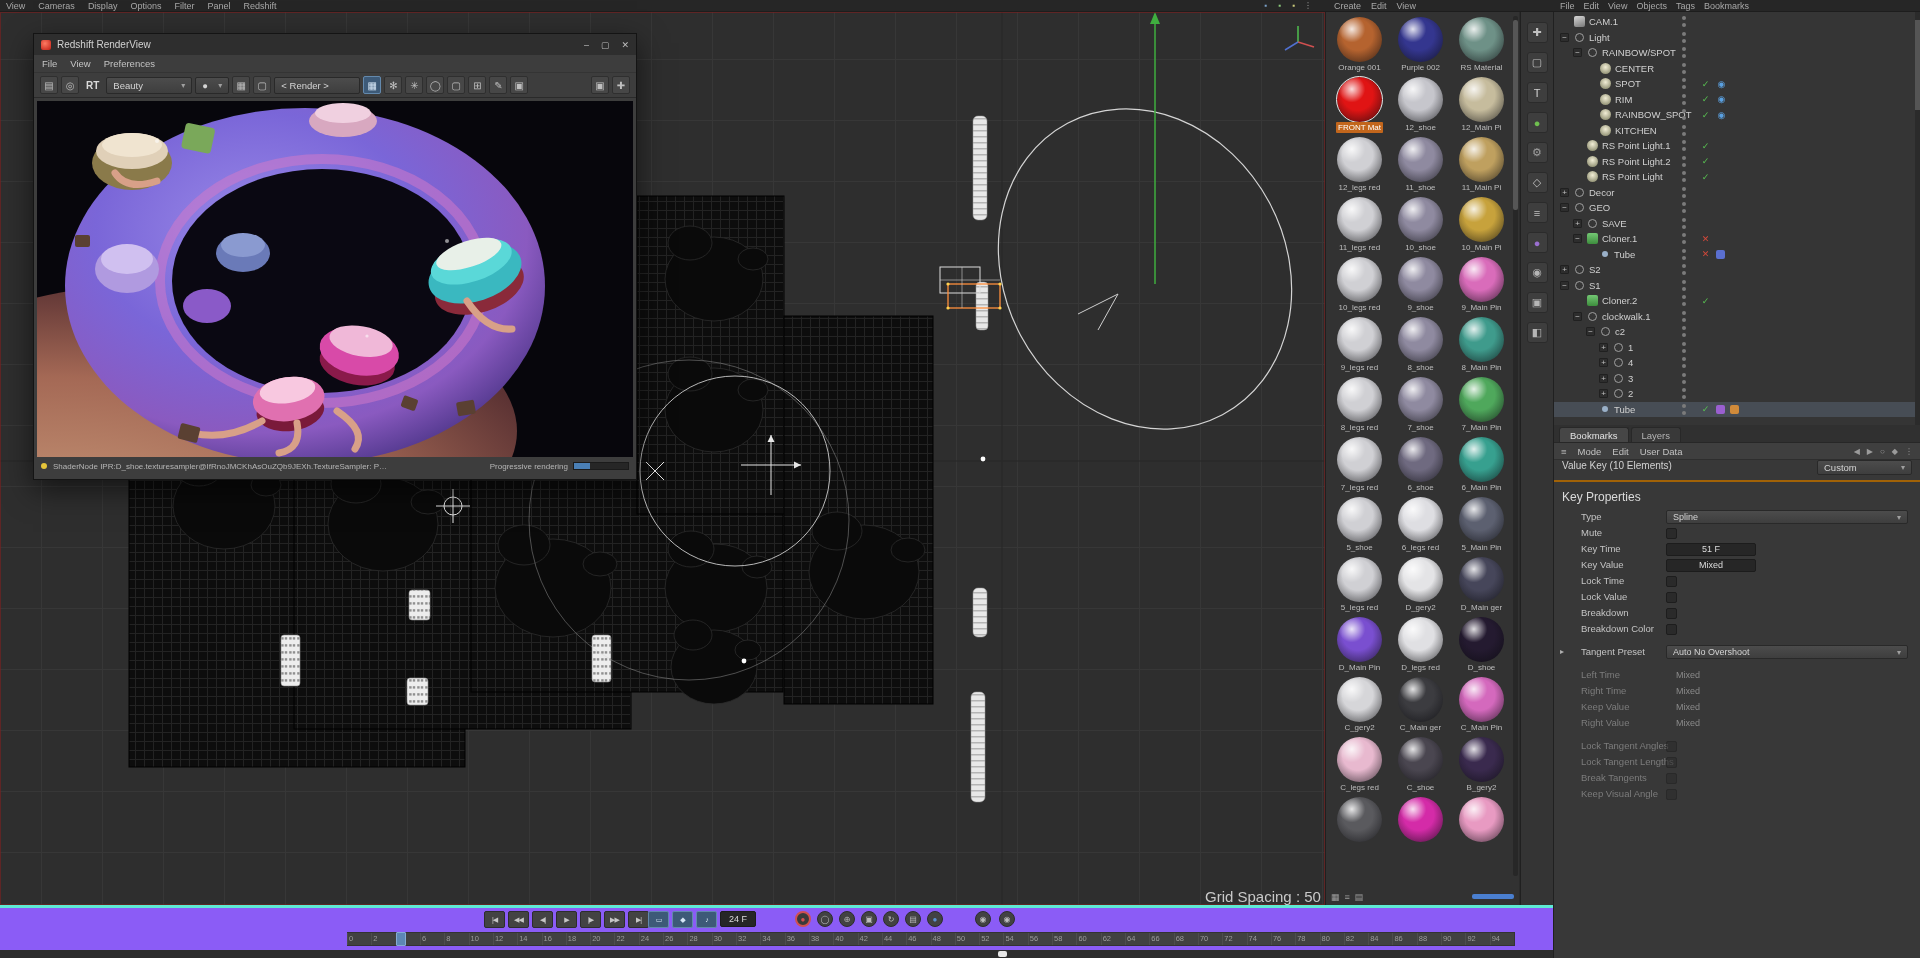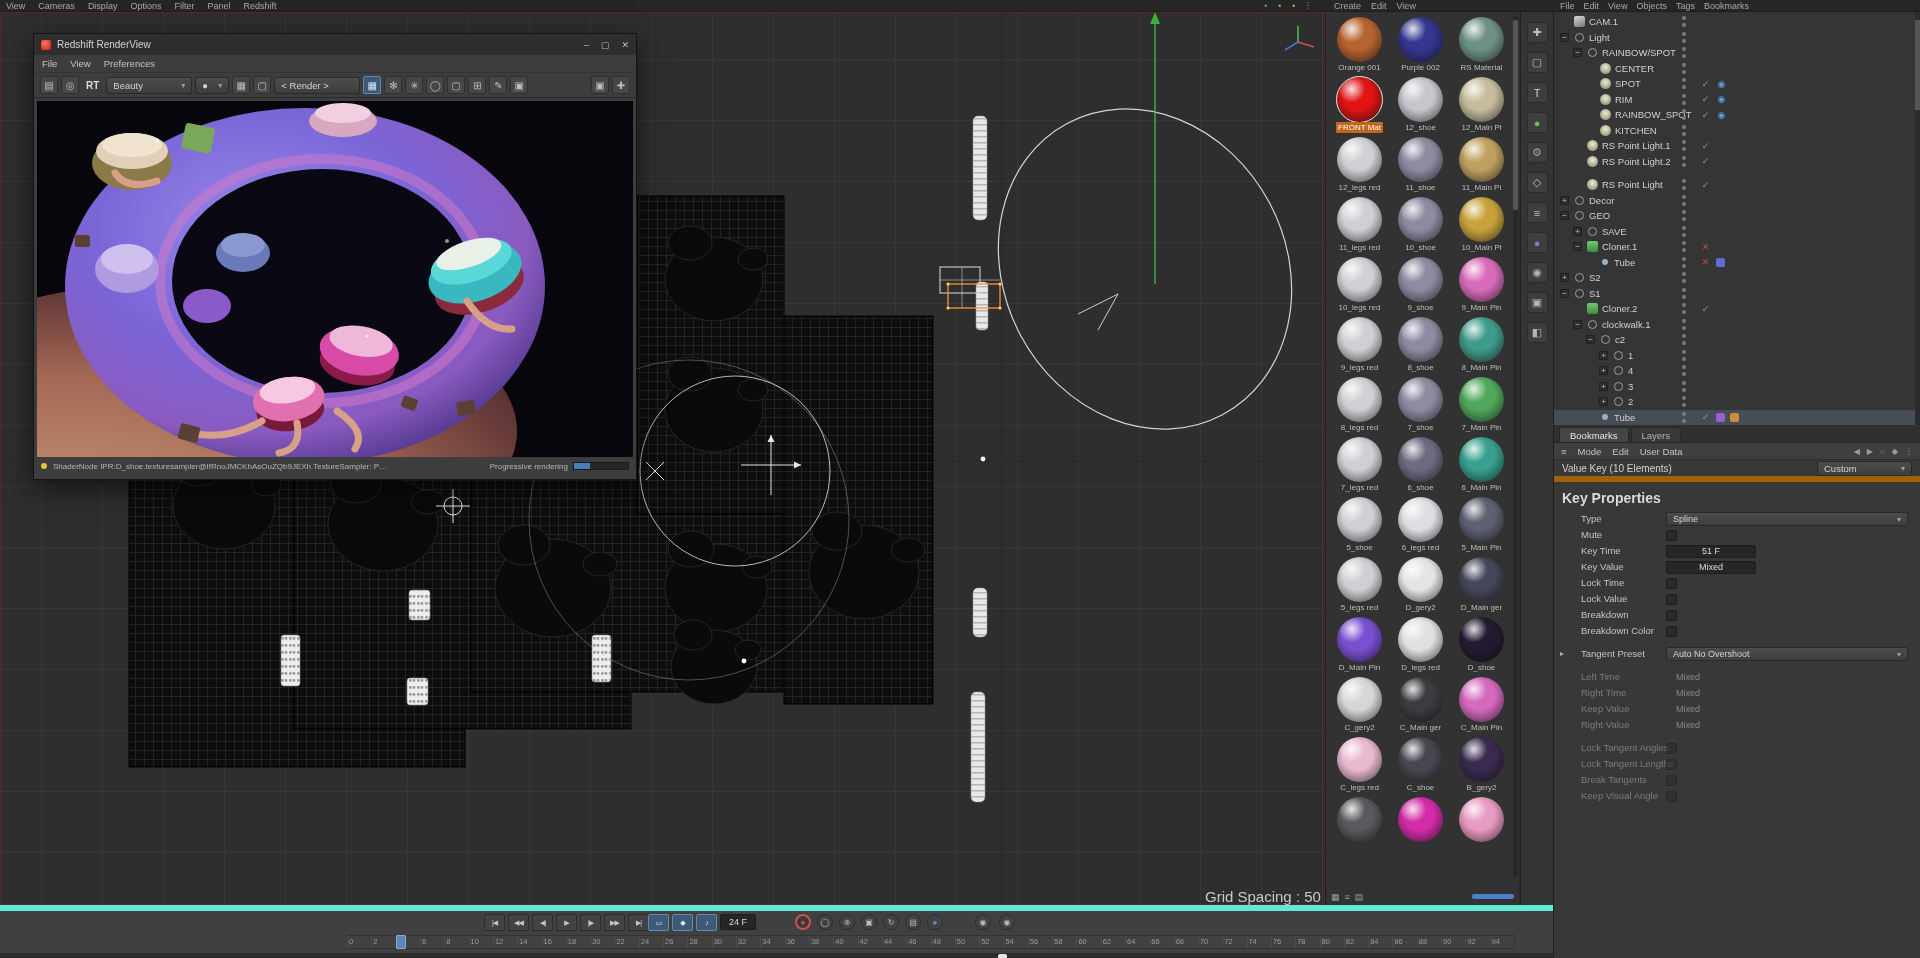"RS Point Light" div.orow { margin-top: 8px -> none }
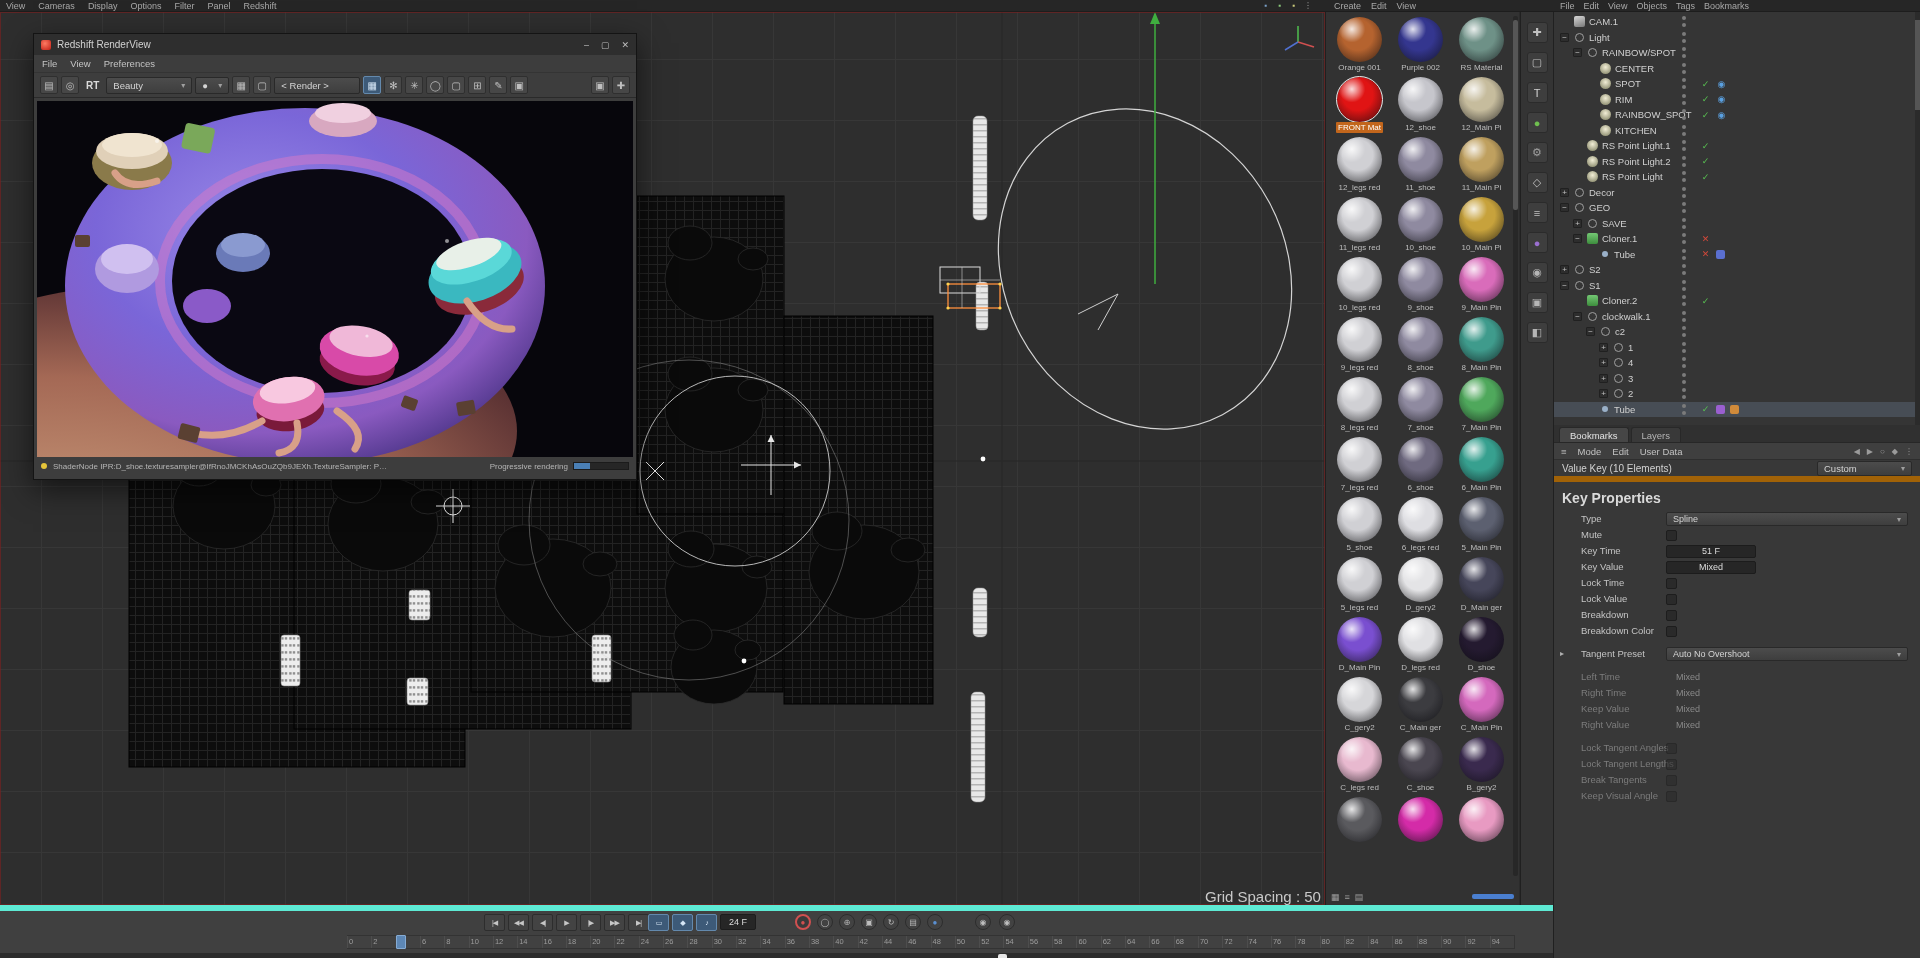"Value Key (10 Elements)" .avalrow { align-items: center -> flex-start; border-bottom: 6px solid #a16207 -> 2px solid #a16207 }
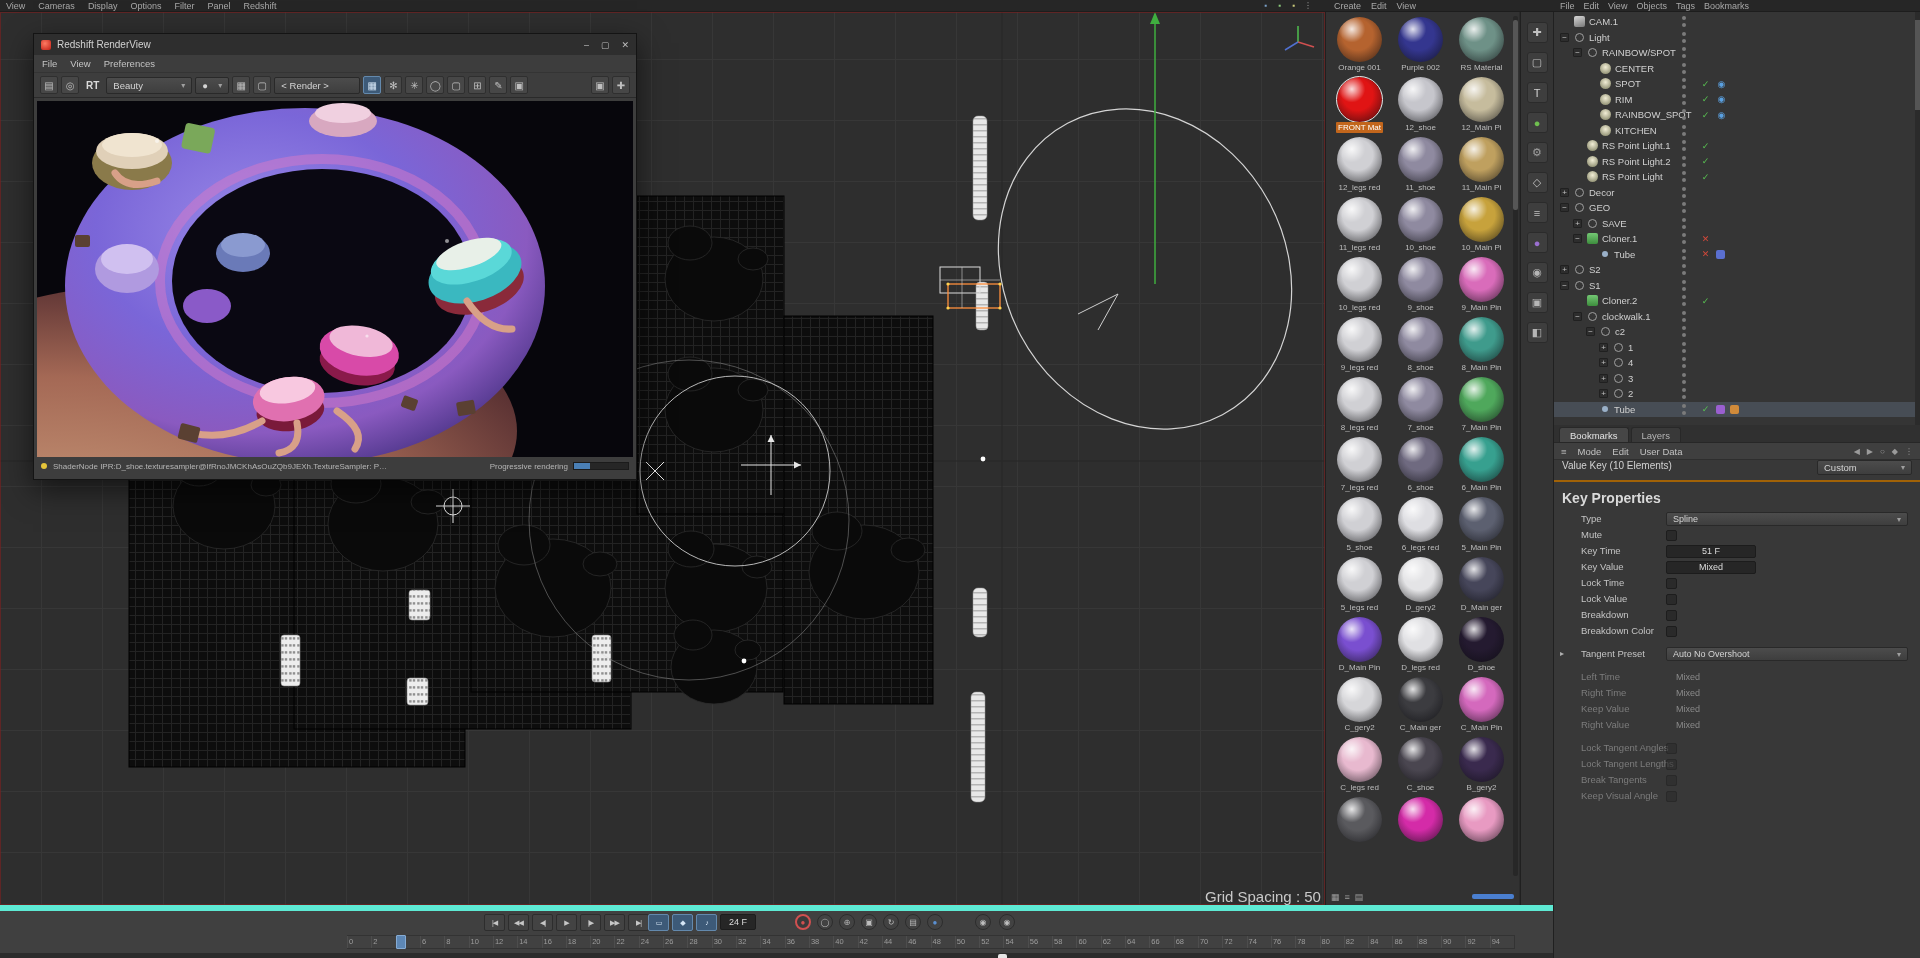"Key Properties" .asec { font-size: 14px -> 12px; font-weight: bold -> normal }
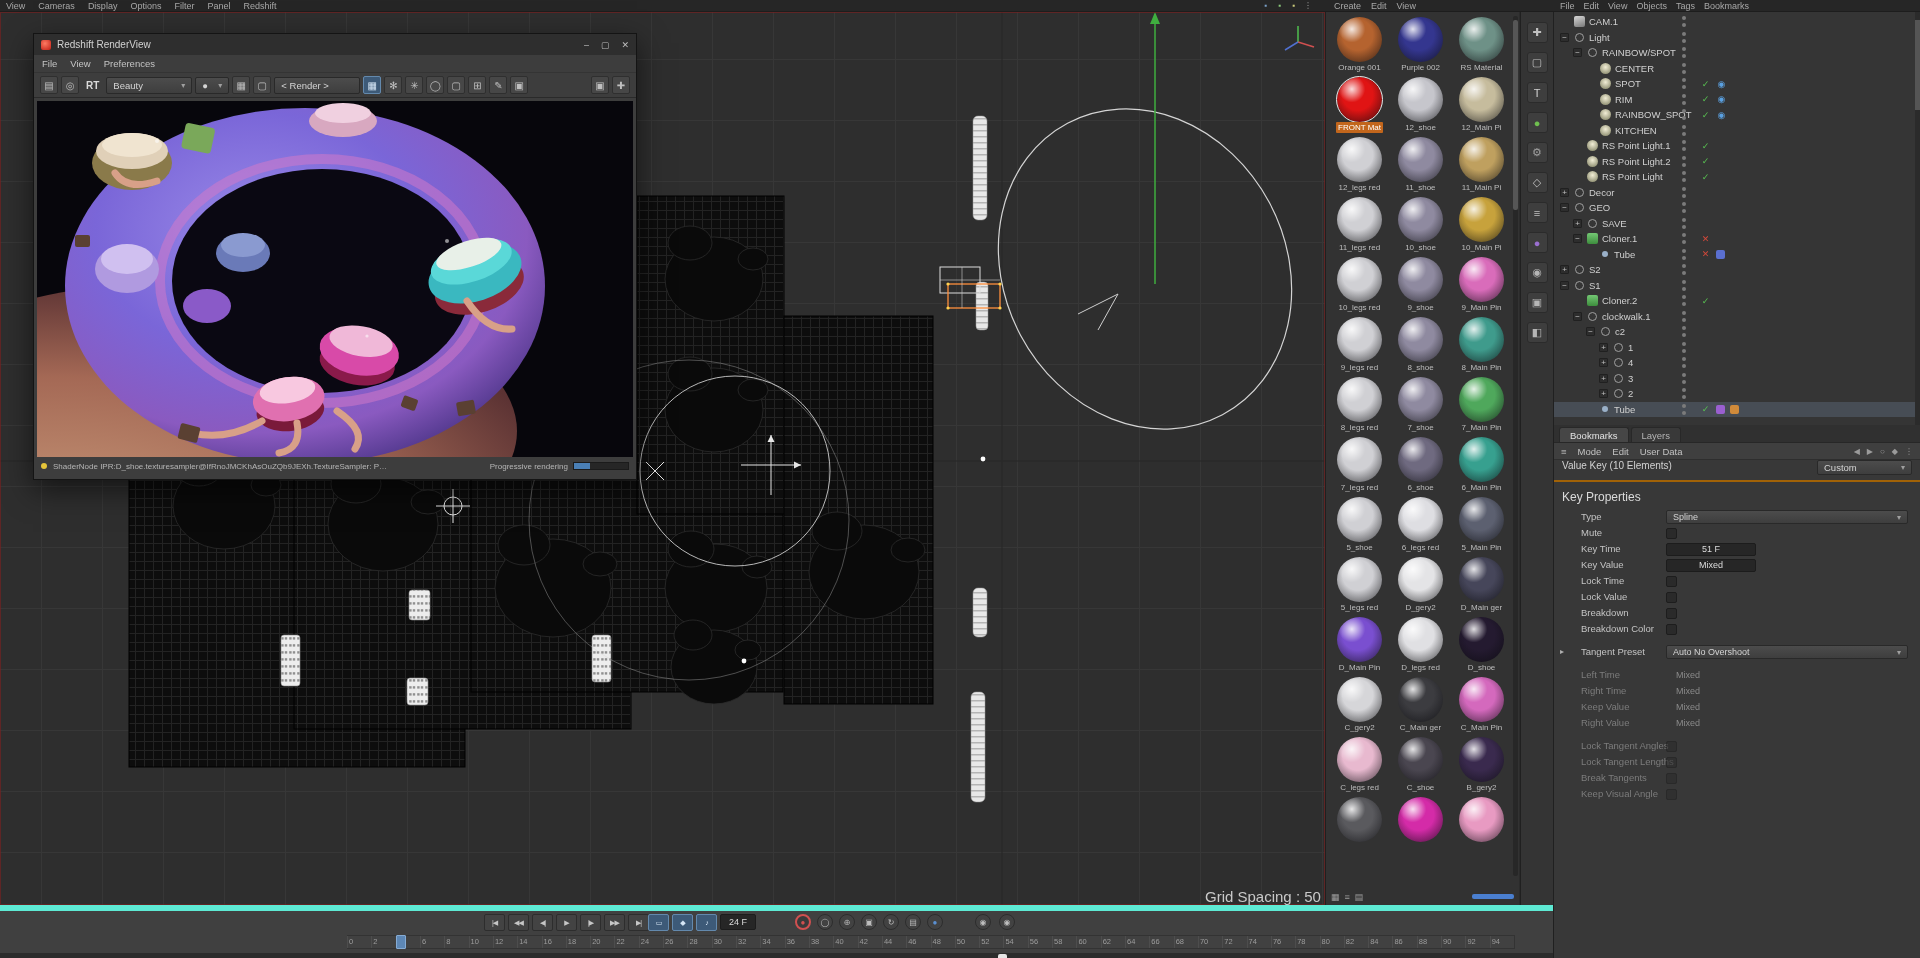"24 F" .timeline { background: #404040 -> #8b5cf6; border-top: 6px solid #5eead4 -> 3px solid #5eead4 }
